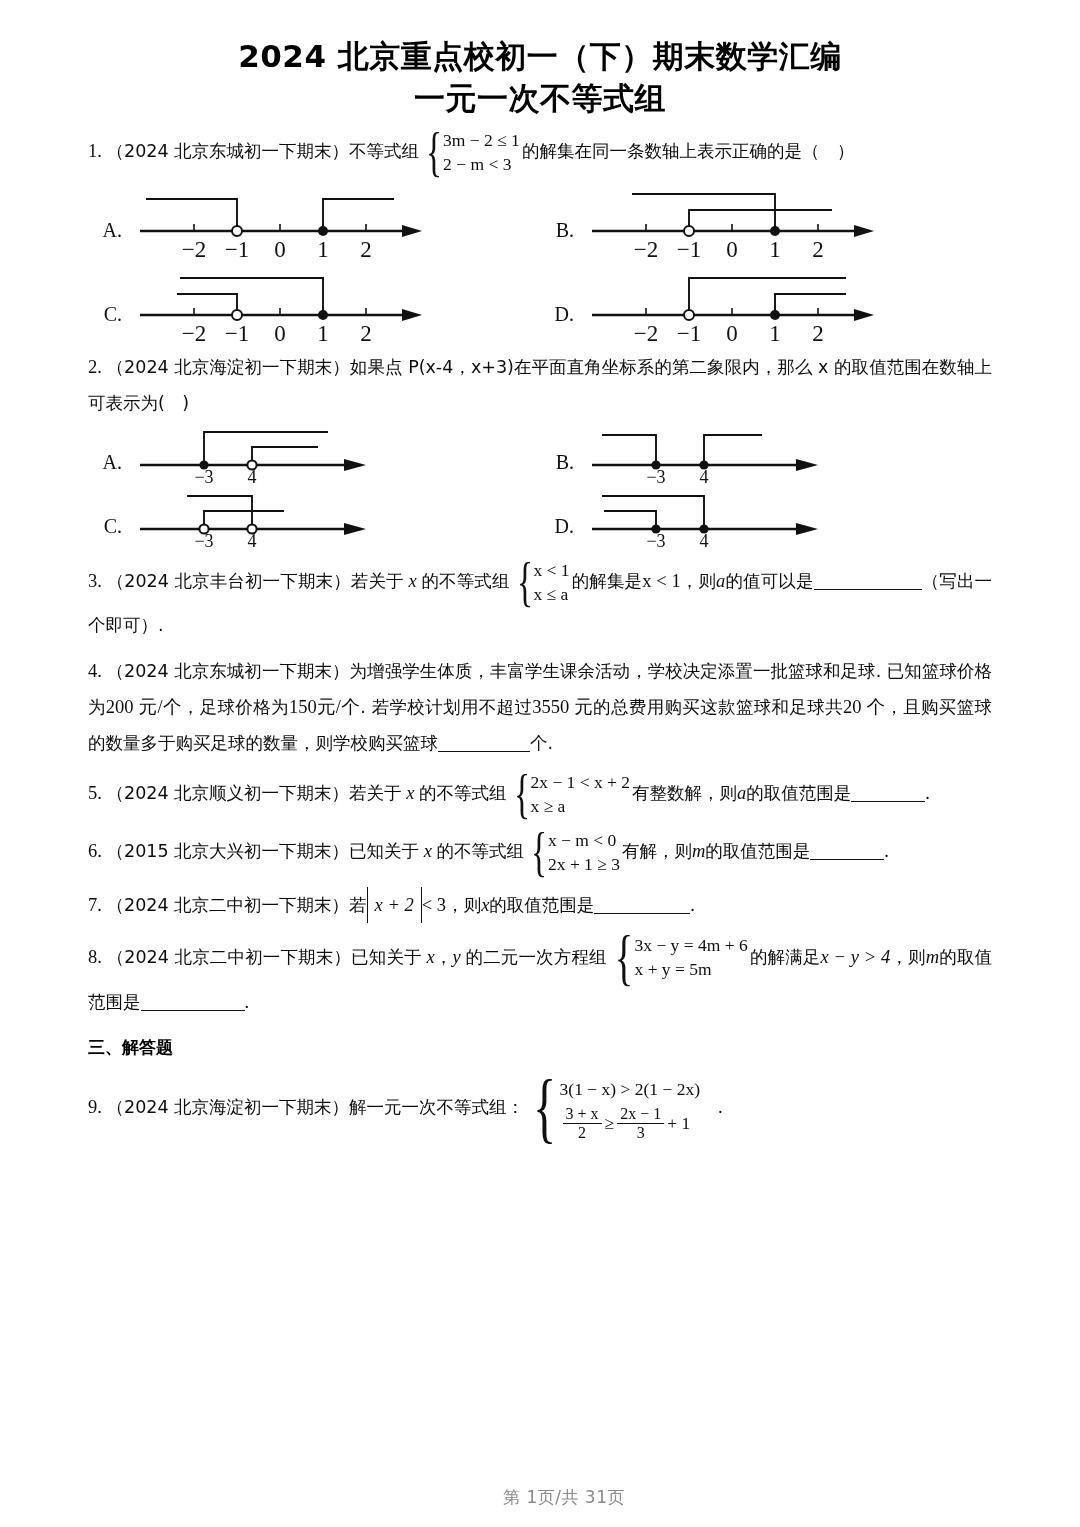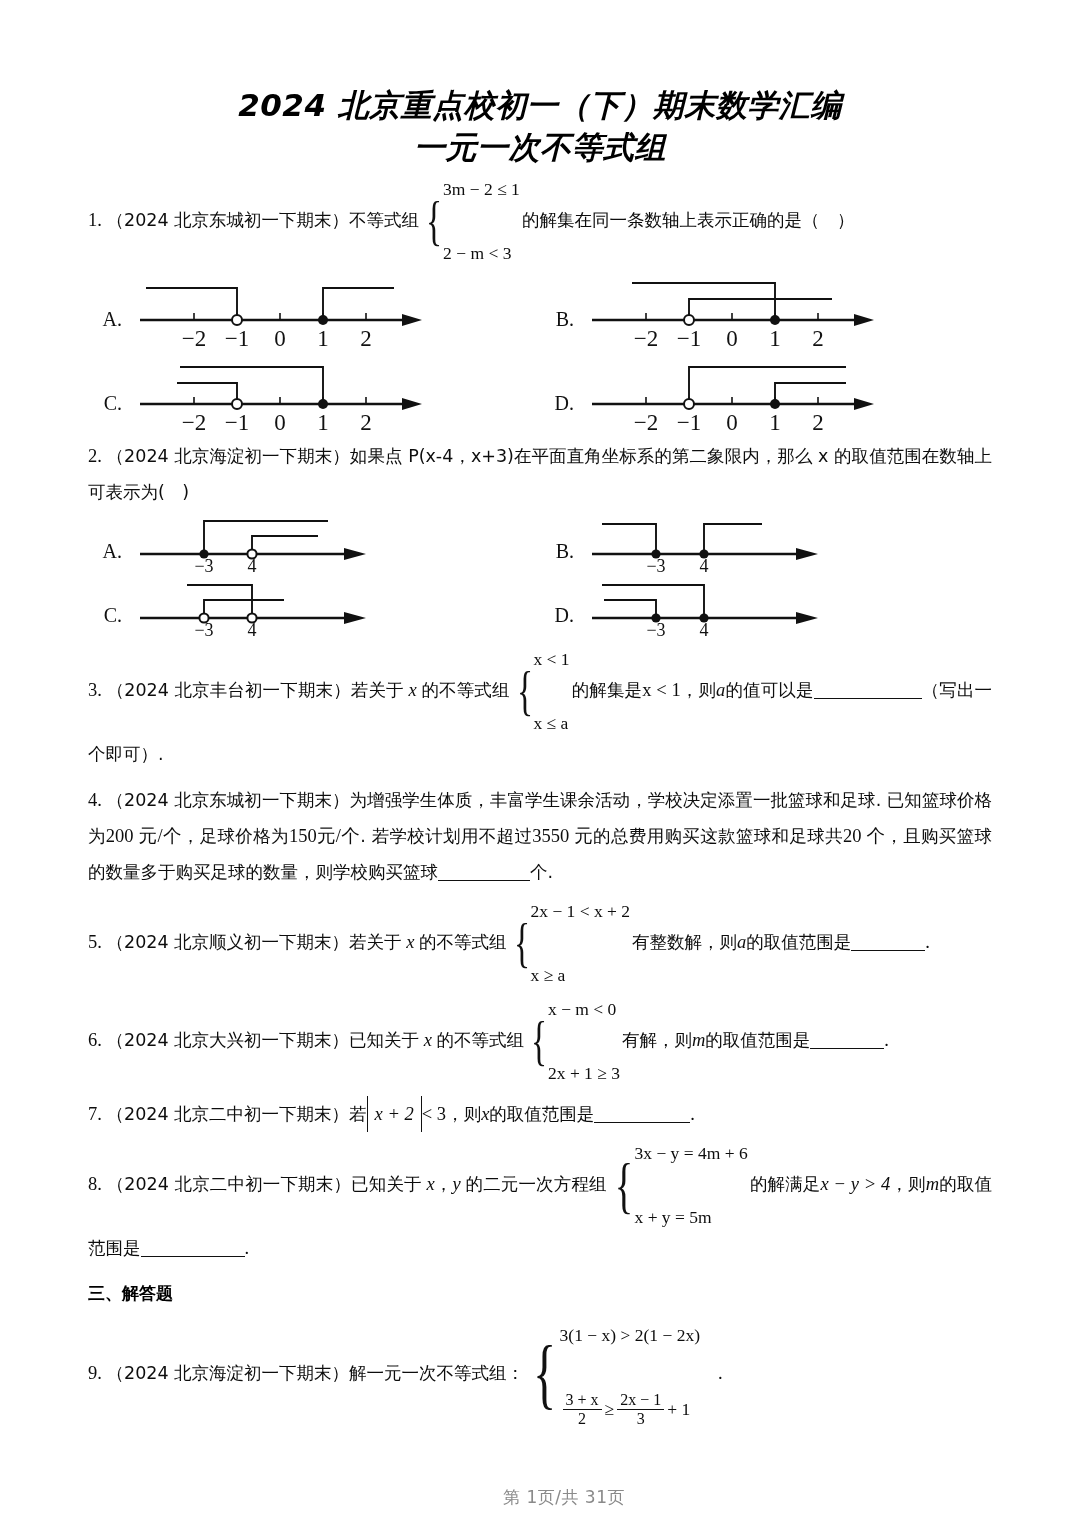"2024 北京重点校初一（下）期末数学汇编" .doc-title { font-style: italic -> none; padding-top: 84px -> 35px }
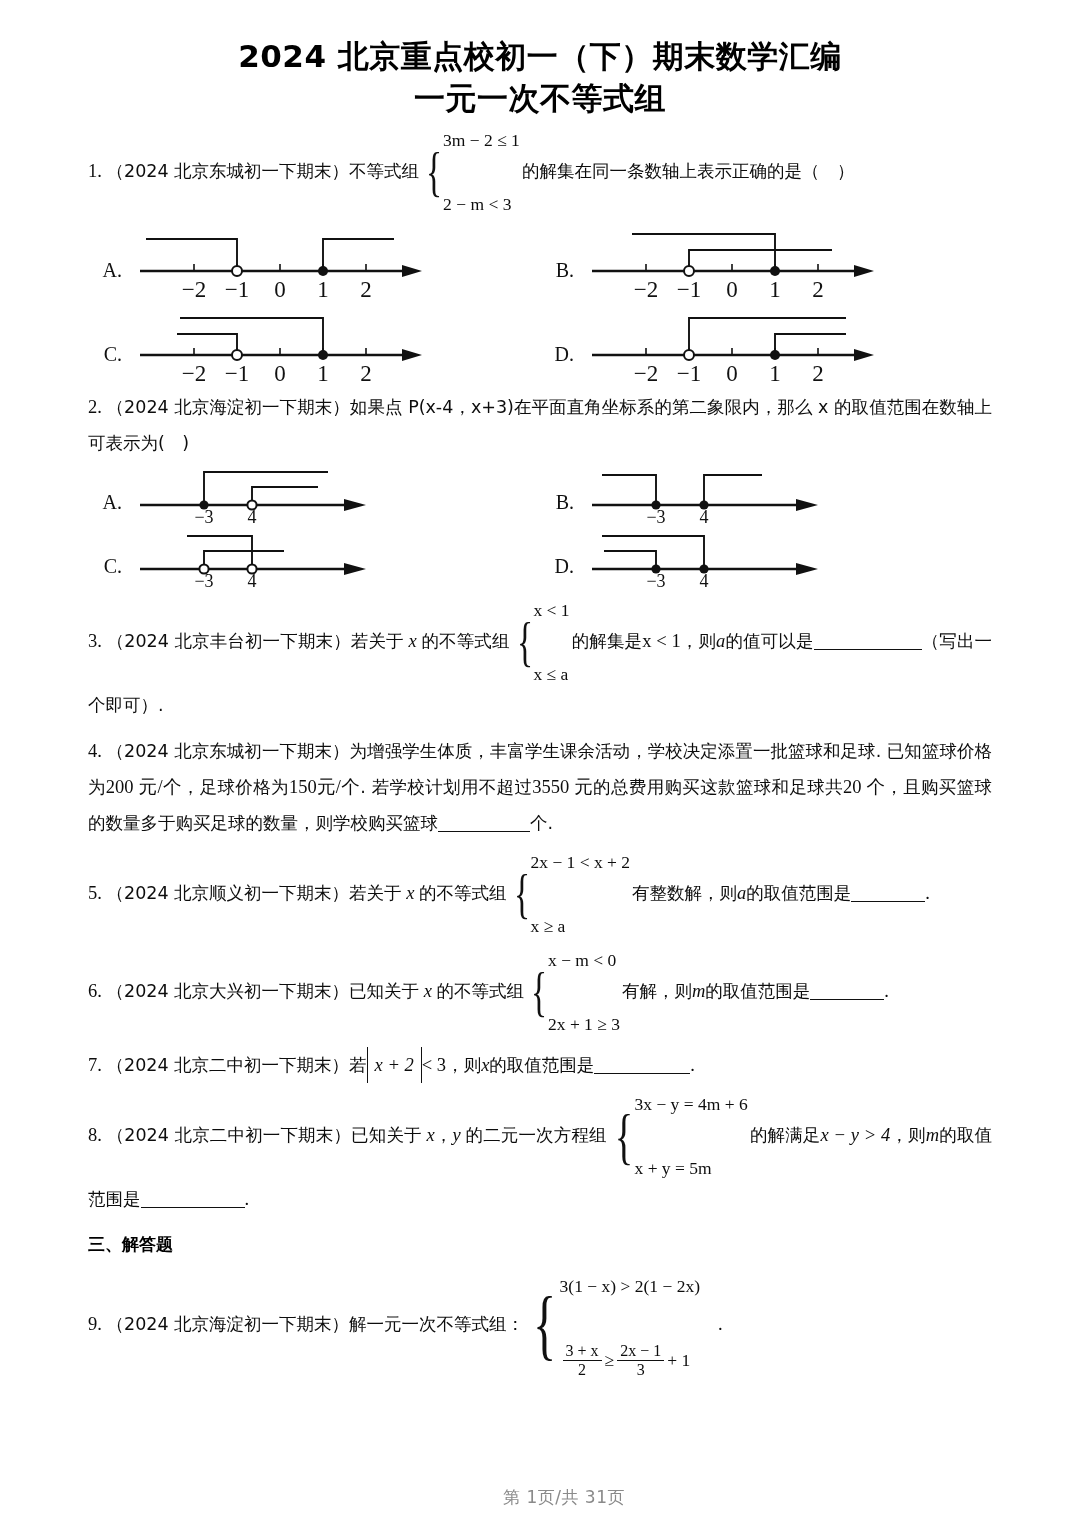"3m − 2 ≤ 1" .cases-rows { gap: 40px -> none }
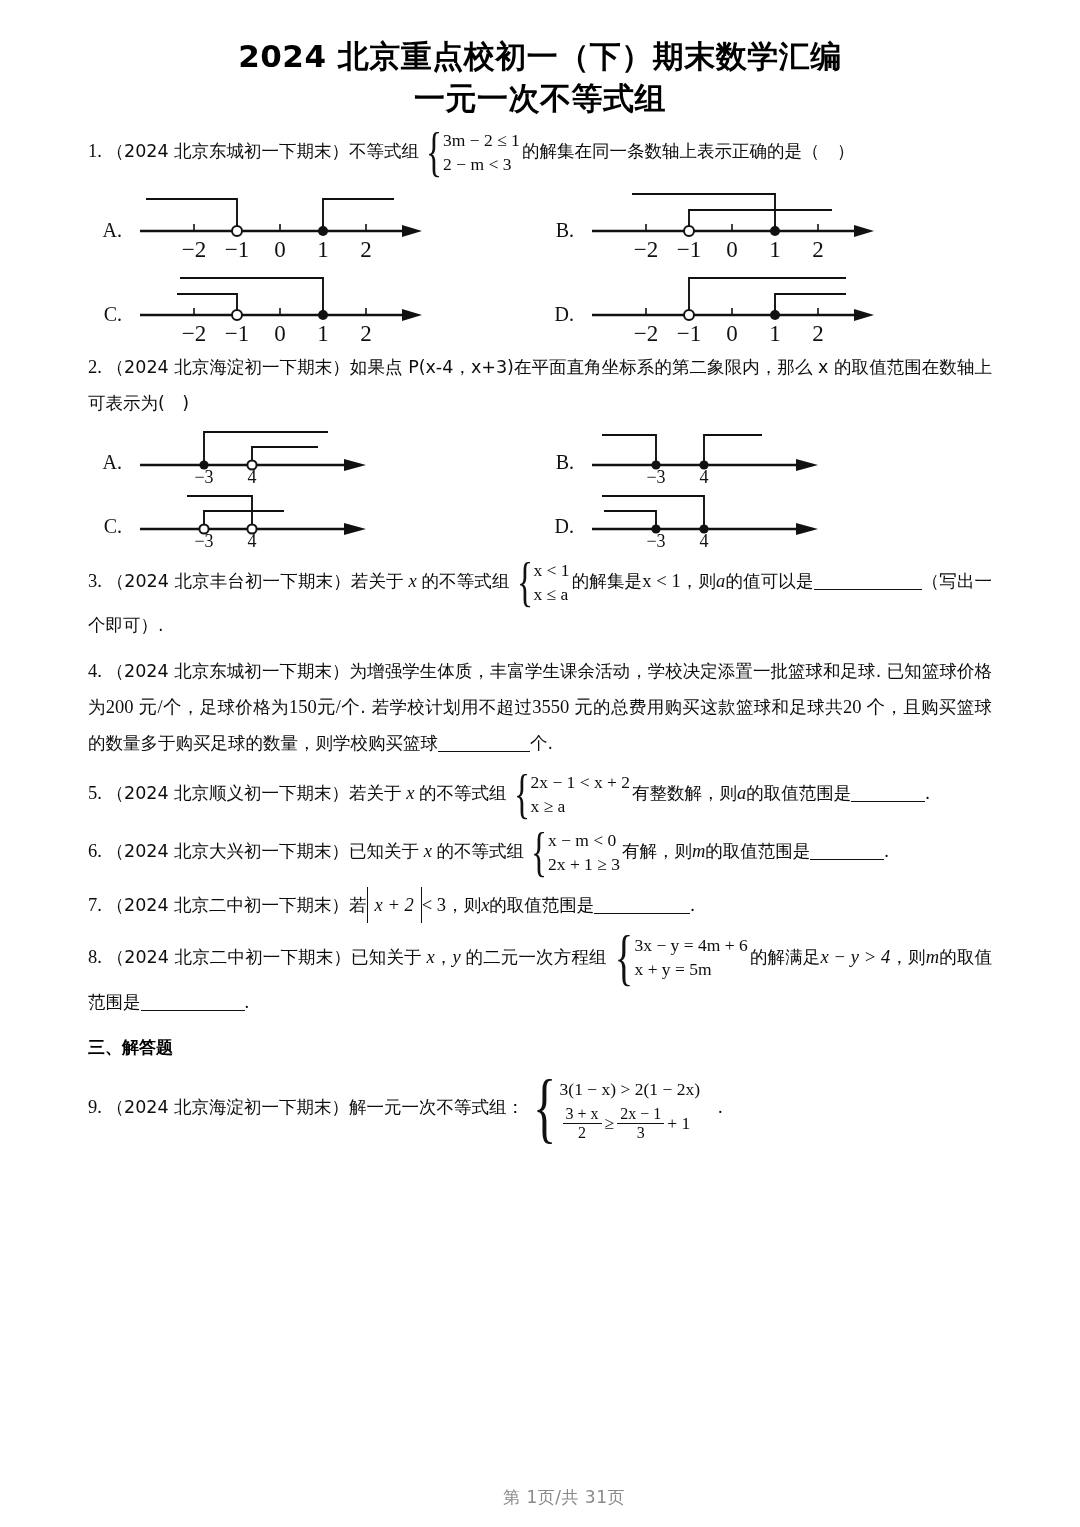"（2024 北京大兴初一下期末）" span.cn { text: 2024 -> 2015 }
